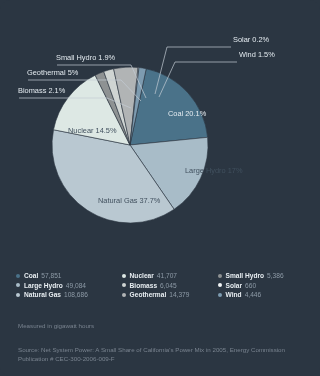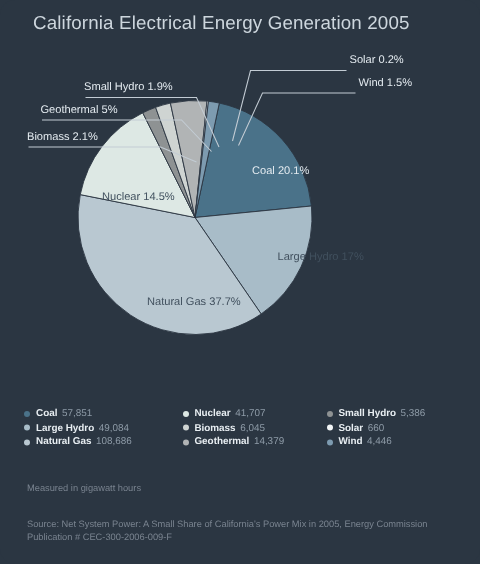"California Electrical Energy Generation" div { html: <div>California Electrical Energy Generation 2005</div> -> none }
